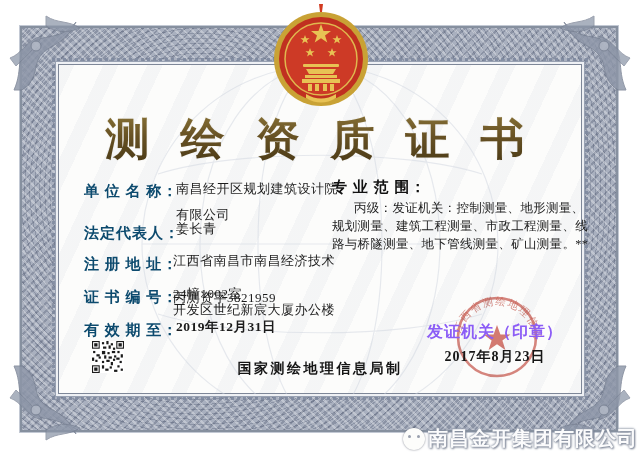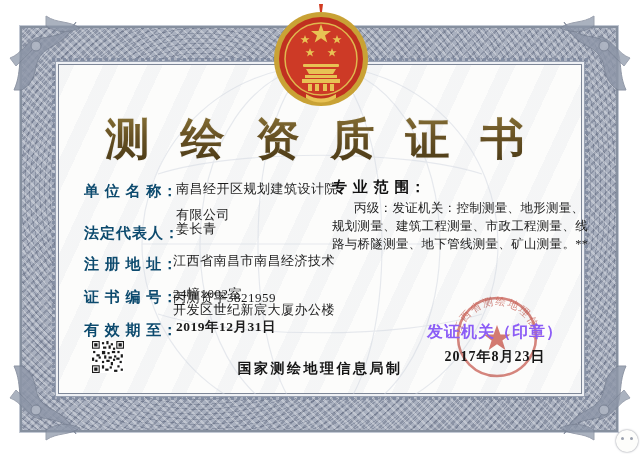"南昌金开集团有限公司" span.wm-text { html: none -> <span>南昌金开集团有限公司</span> }
